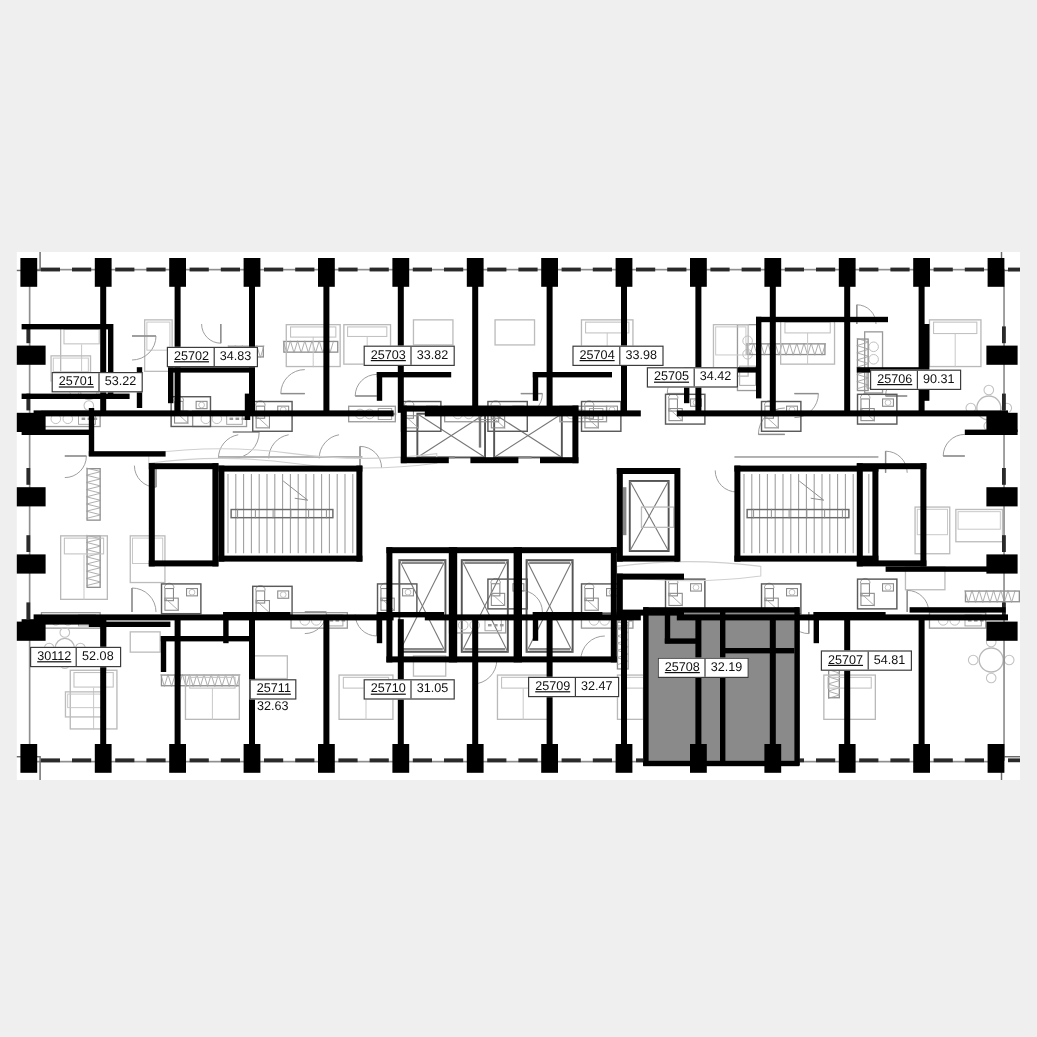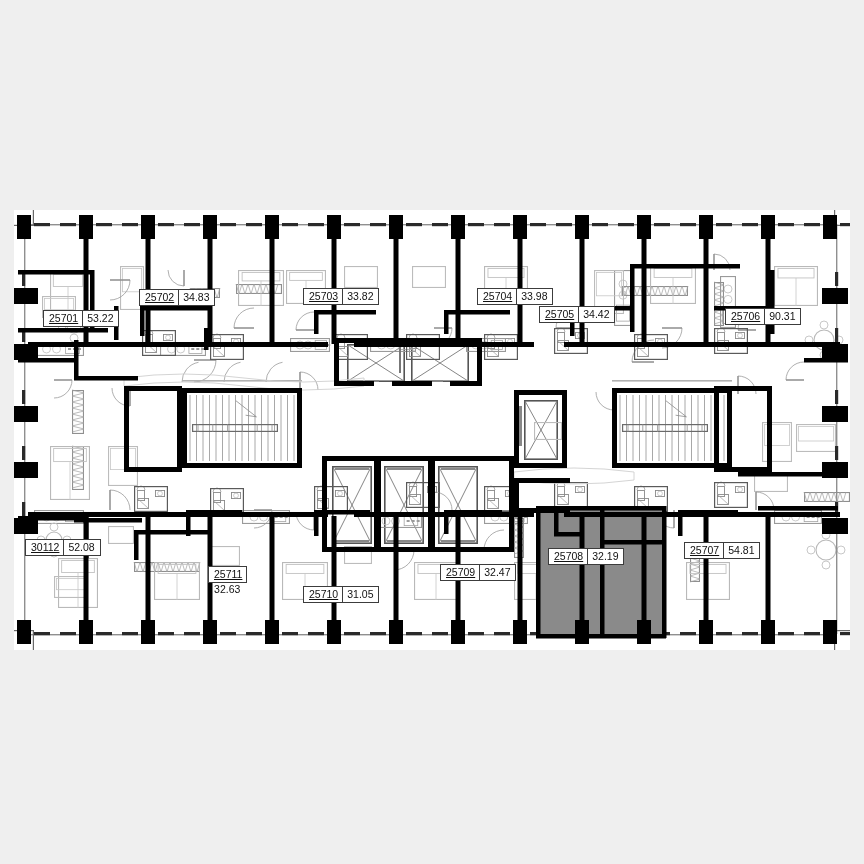"25710" div.lbl { top: 586px -> 566px }
